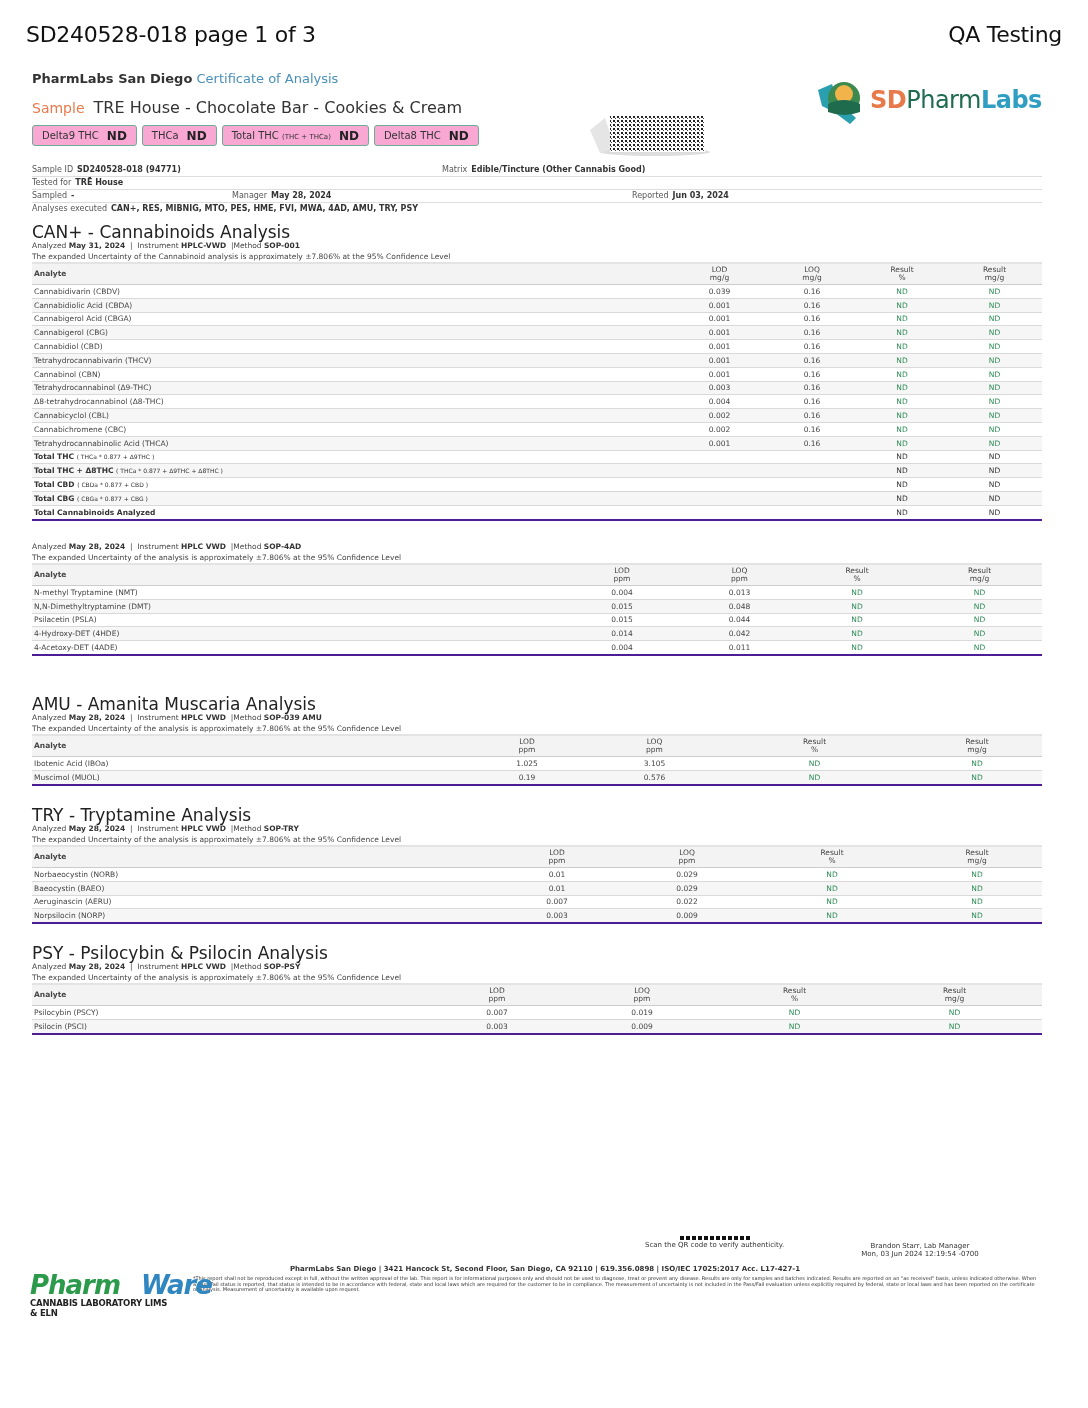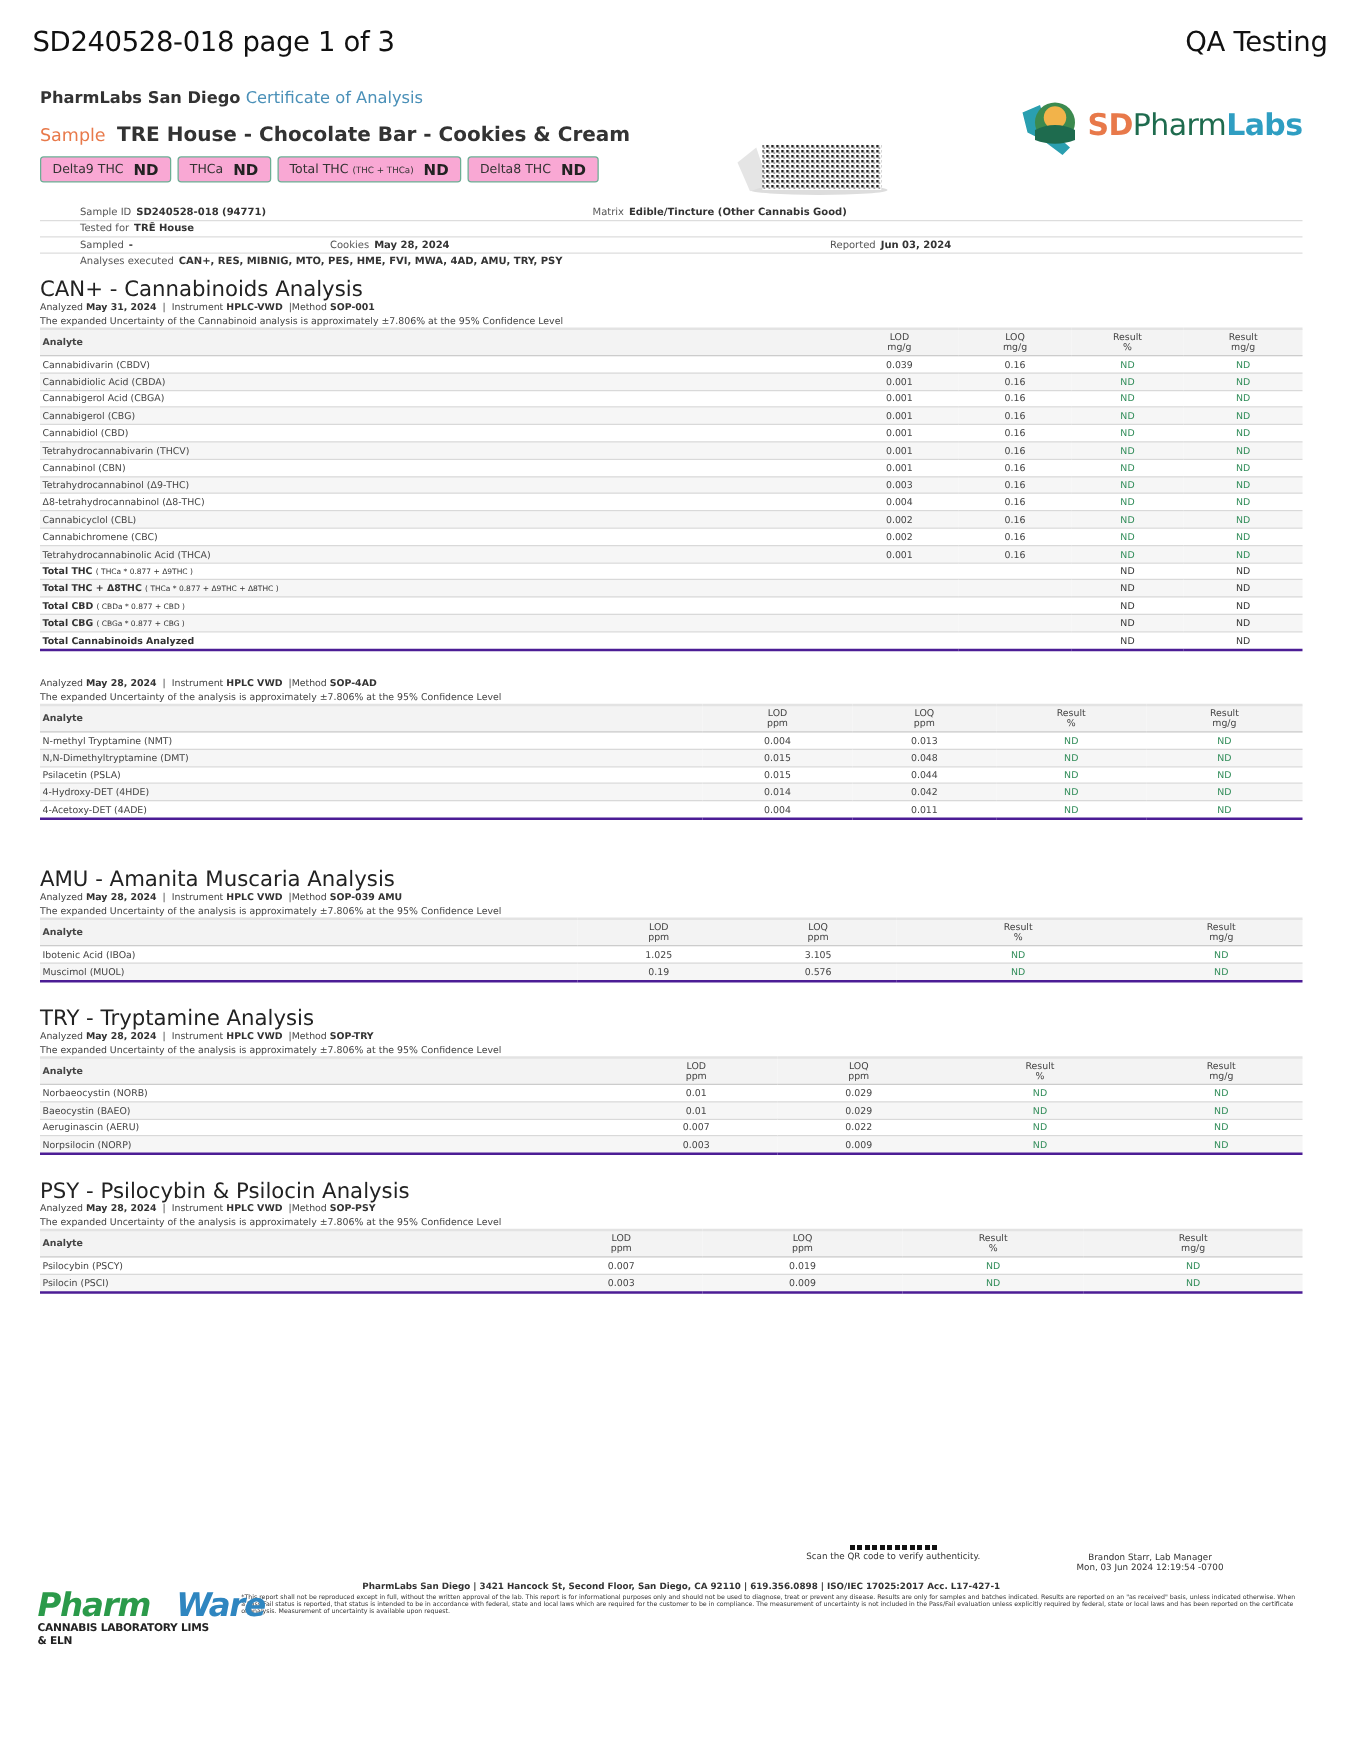"TRE House - Chocolate Bar" .sample-name { font-weight: bold -> normal }
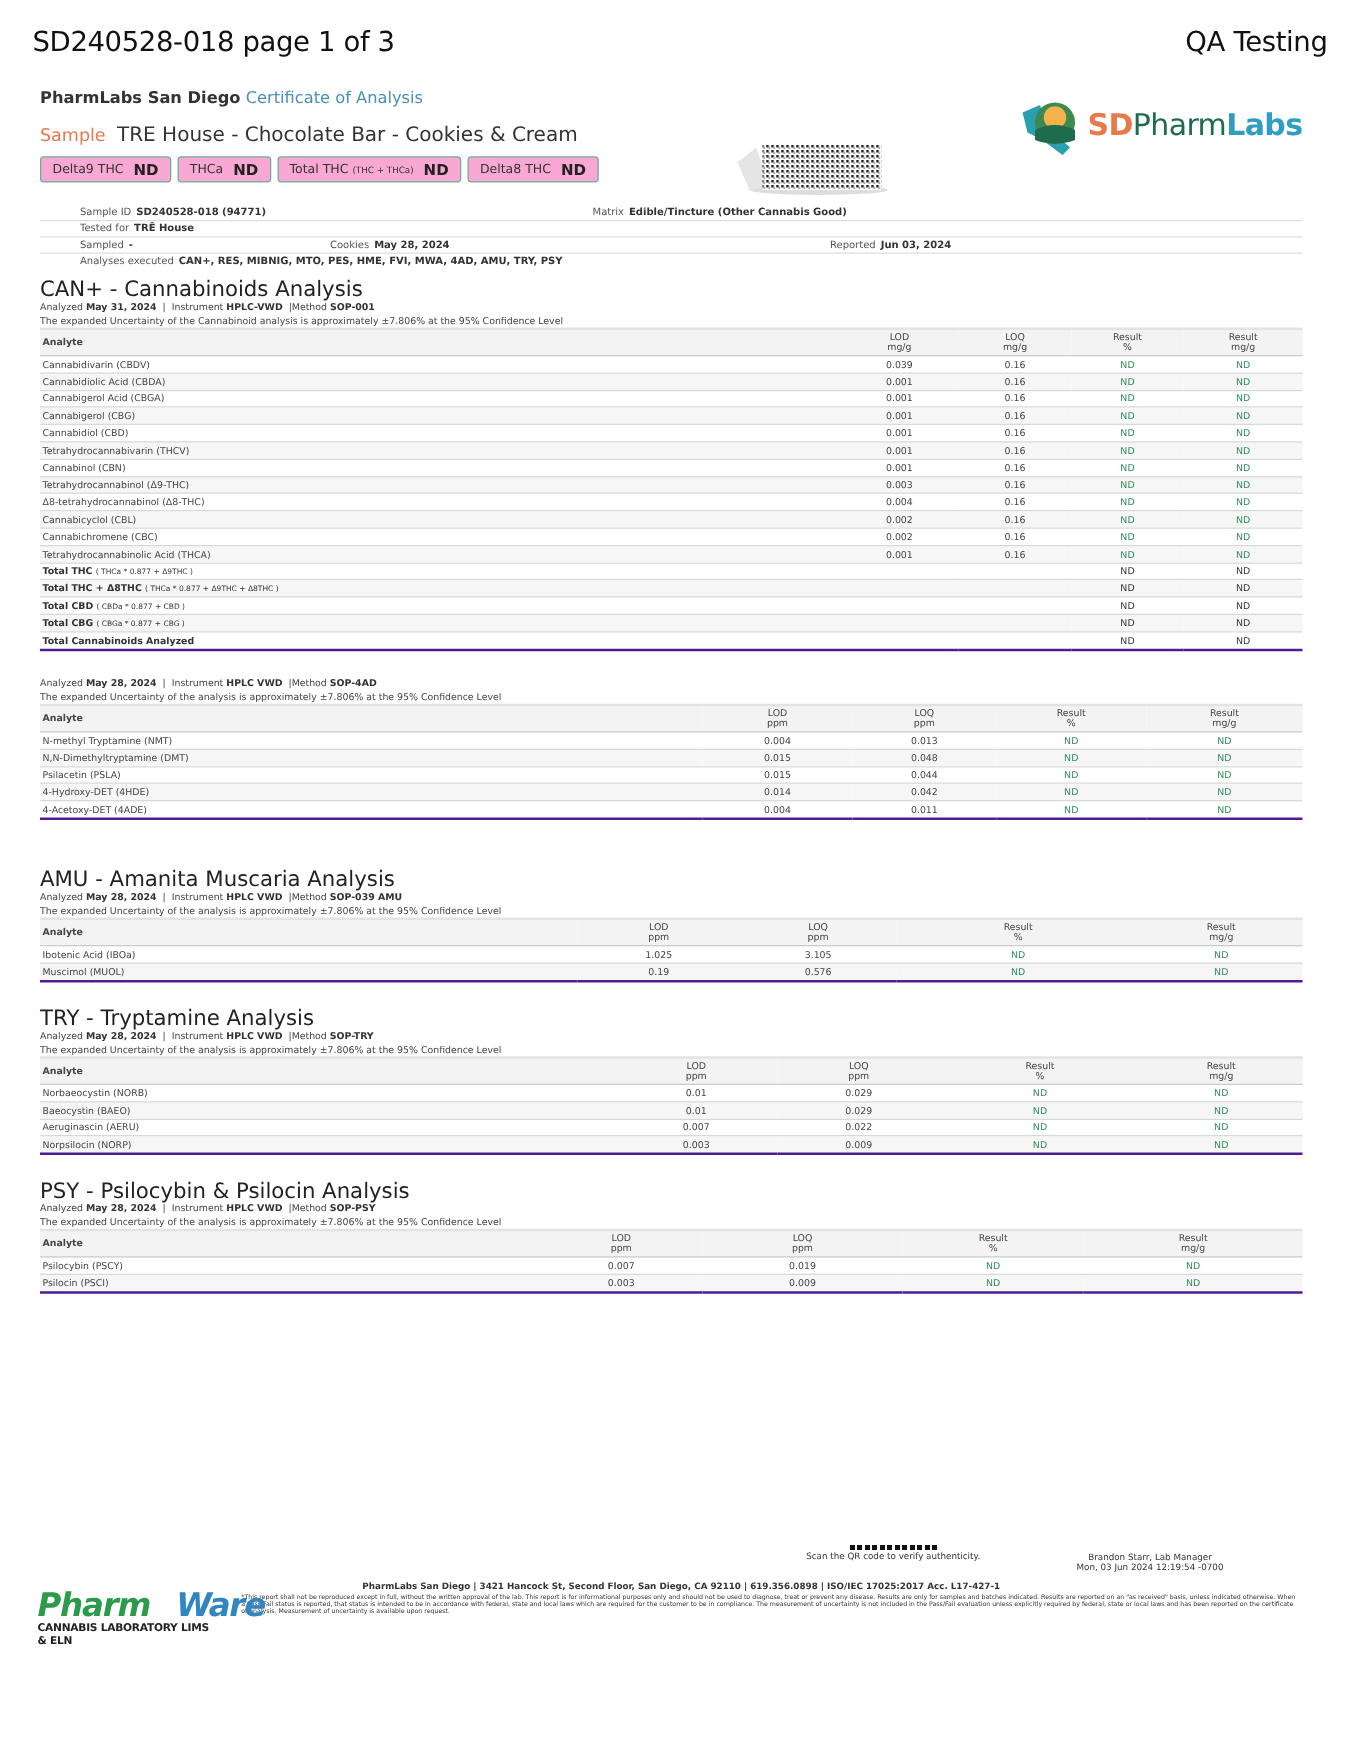"Sample ID" .info-row .lbl { margin-left: 32px -> none }
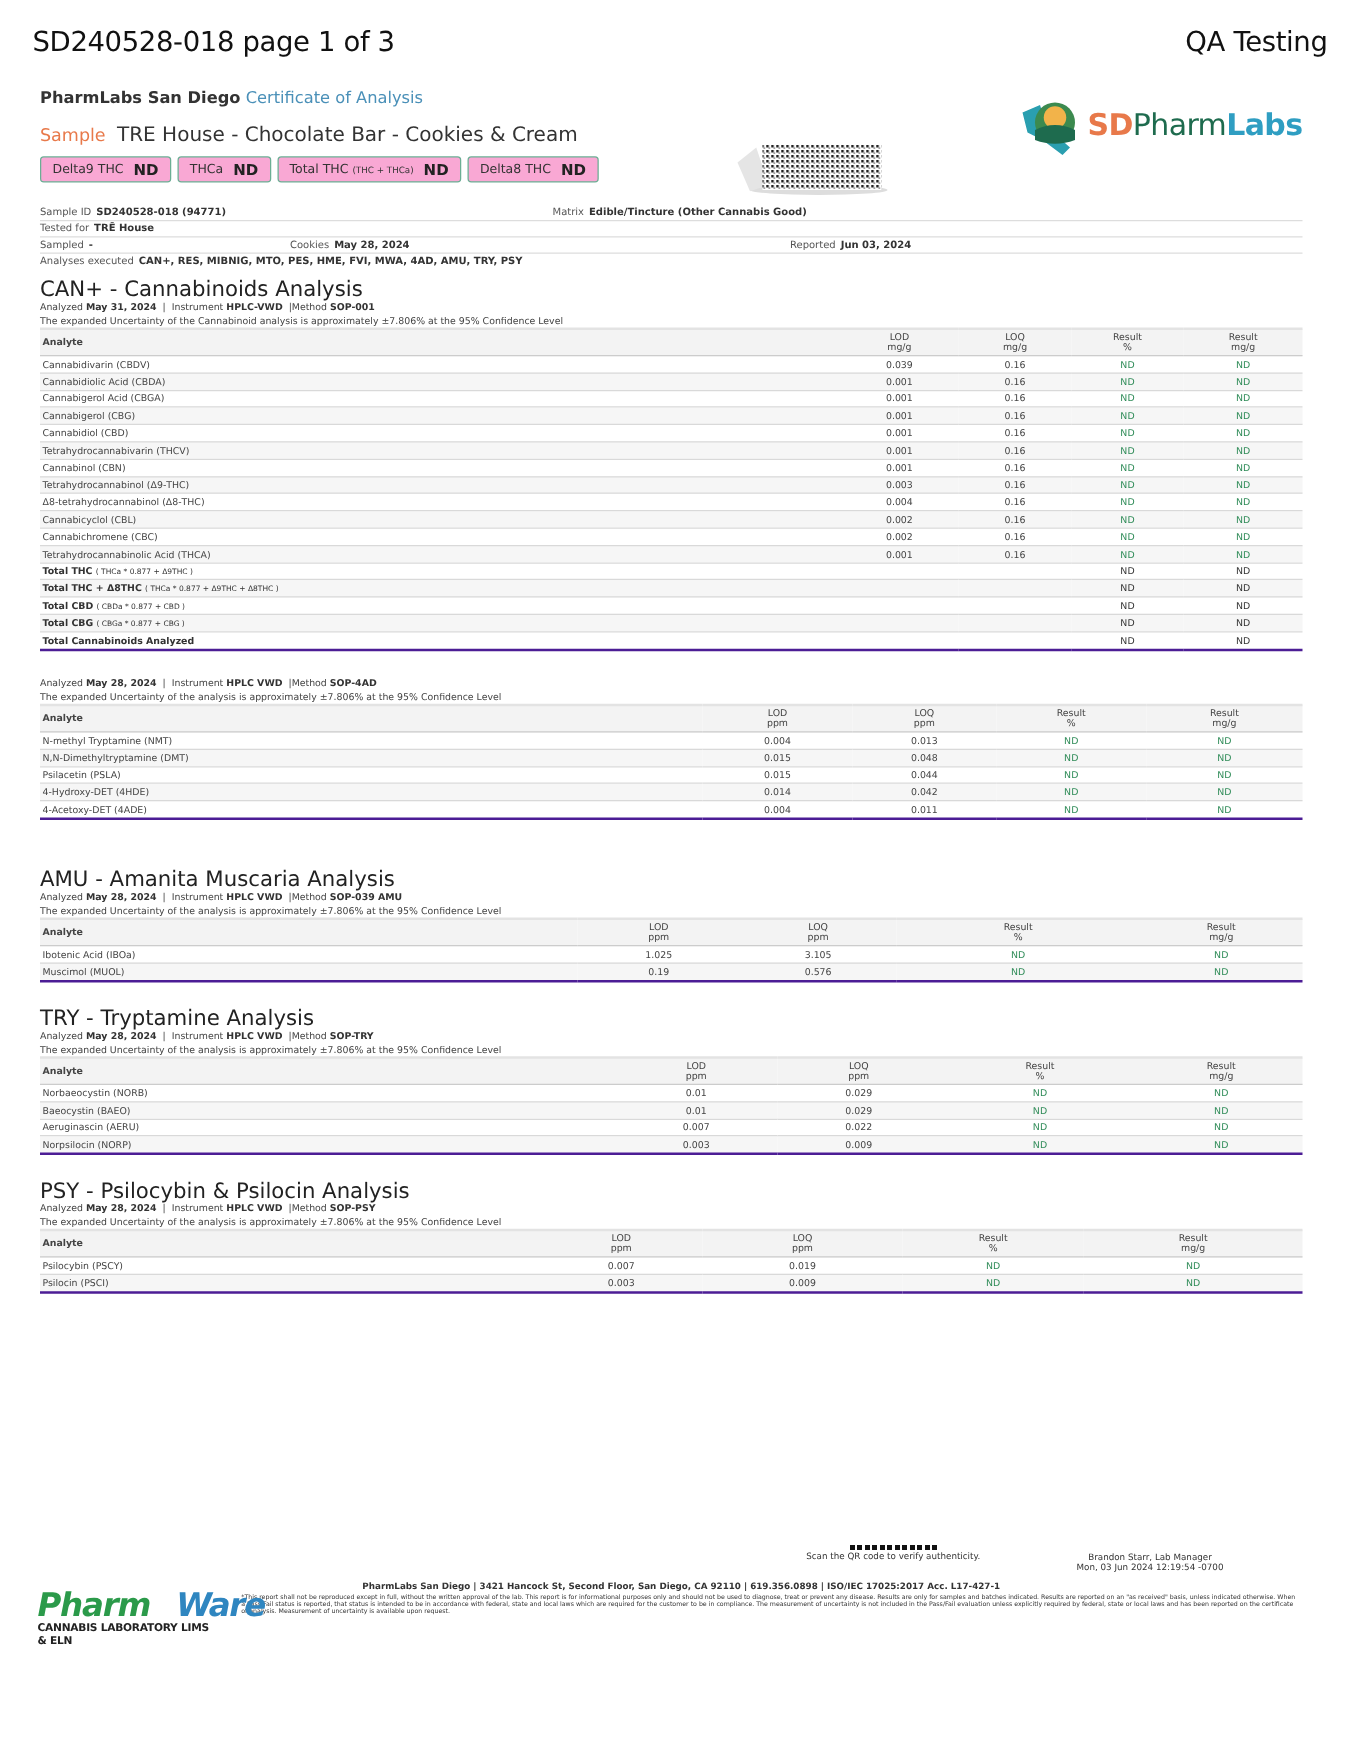"Cookies" span.lbl { text: Cookies -> Manager }
